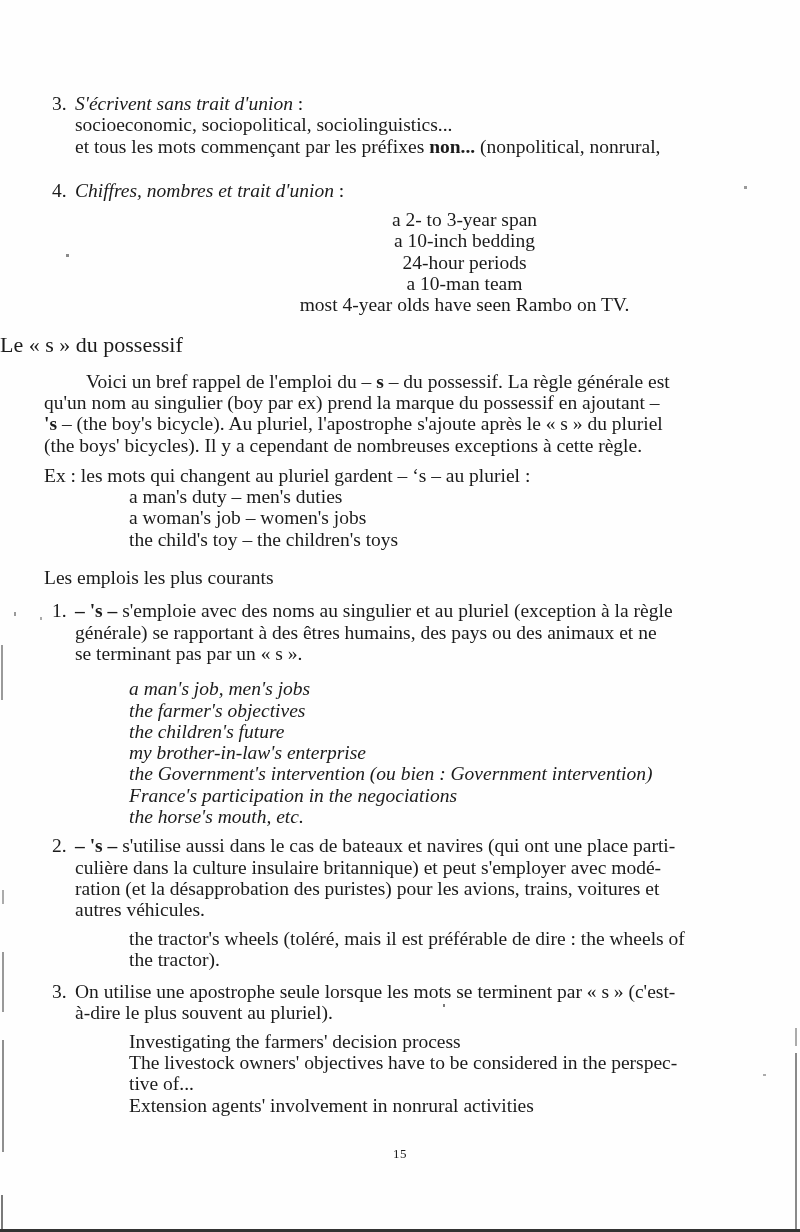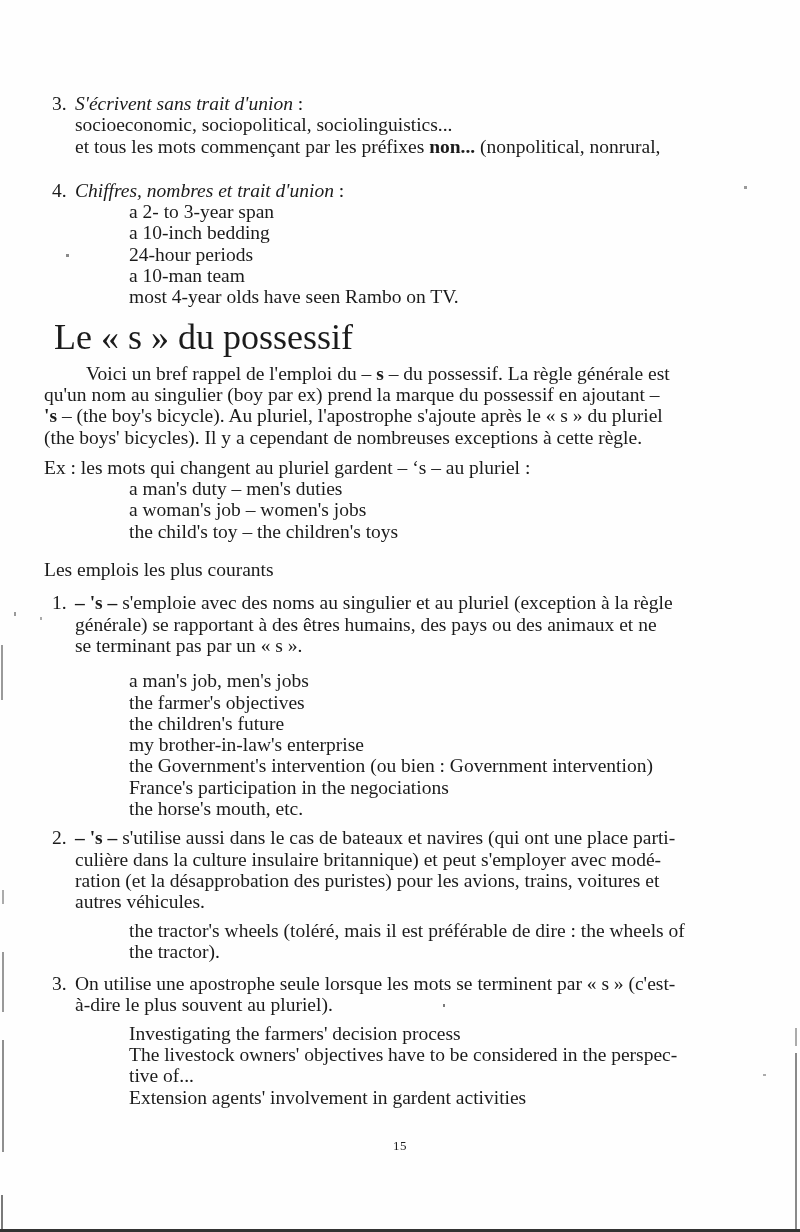"a 2- to 3-year span" div.t-examples { margin-top: 0px -> 8px; text-align: none -> center }
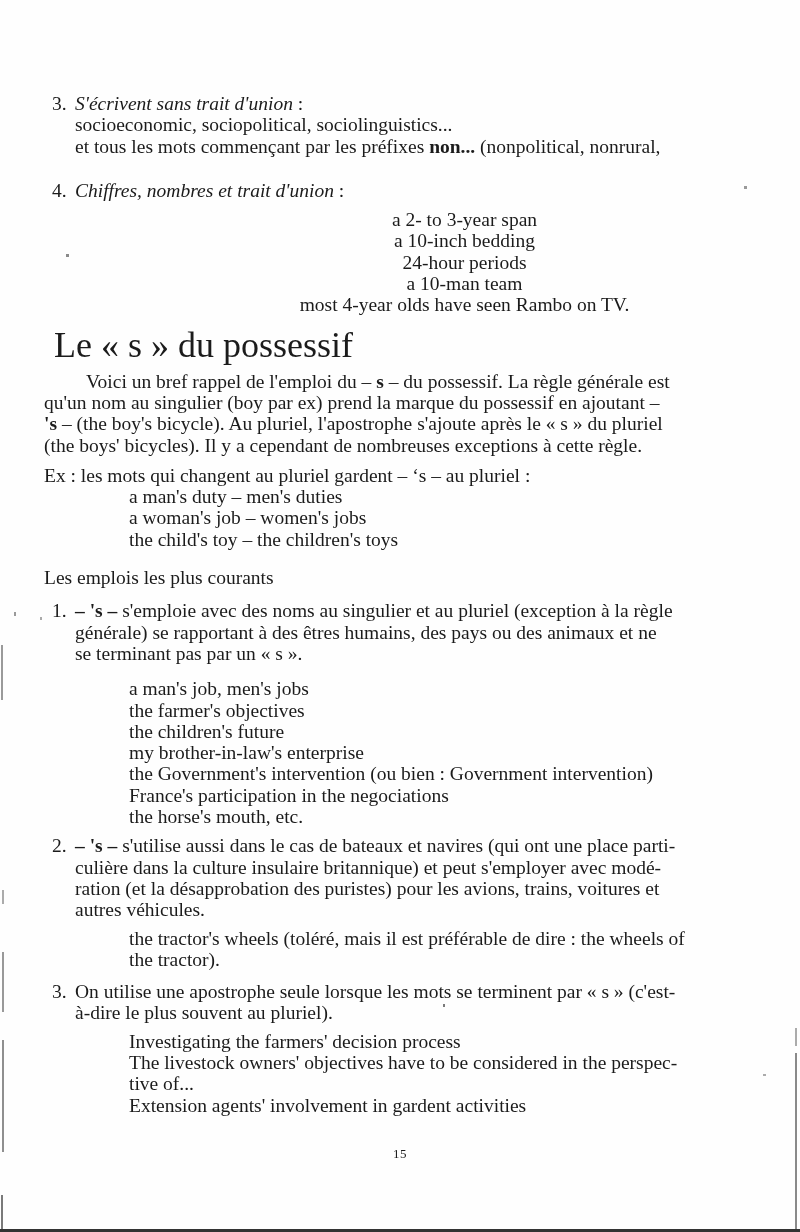"Le « s » du" .t-heading { font-size: 36px -> 22px; margin-left: 54px -> none }
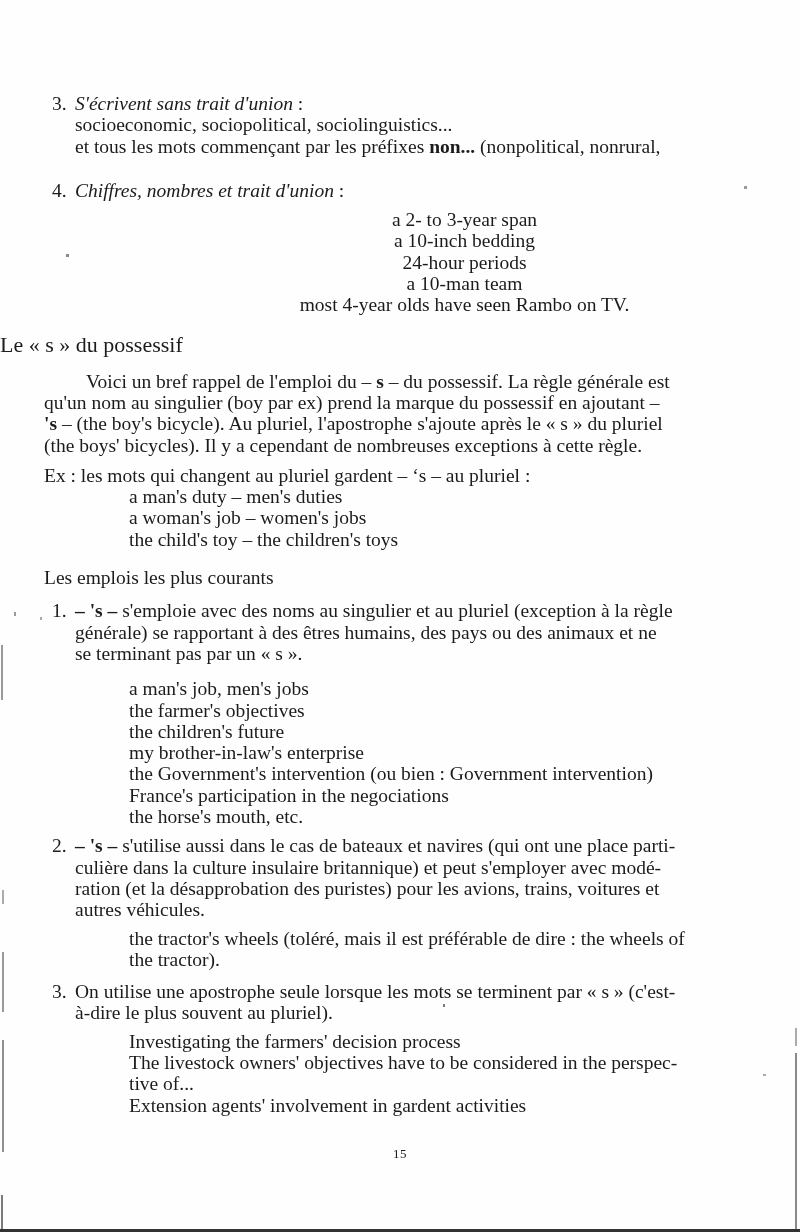"a man's job, men's jobs" div.t-examples { font-style: none -> italic }
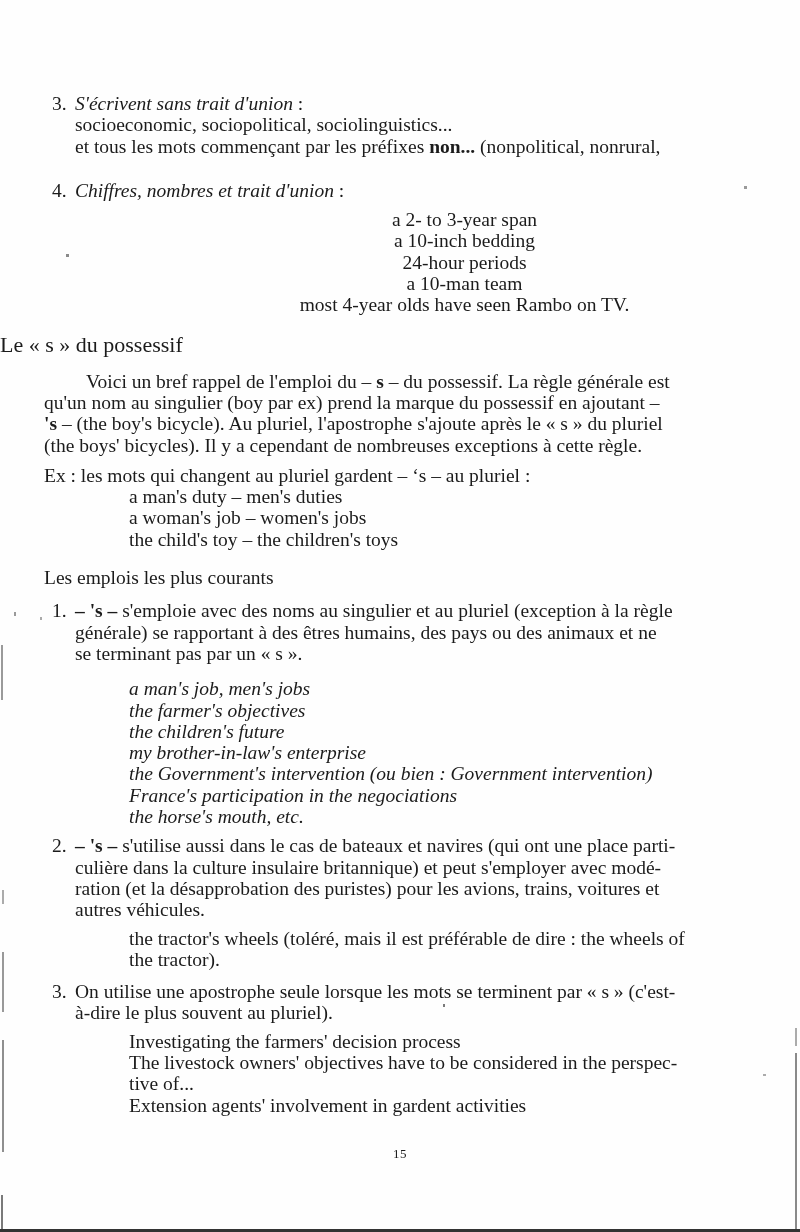"Extension agents' involvement in gardent" span { text: gardent -> nonrural }
